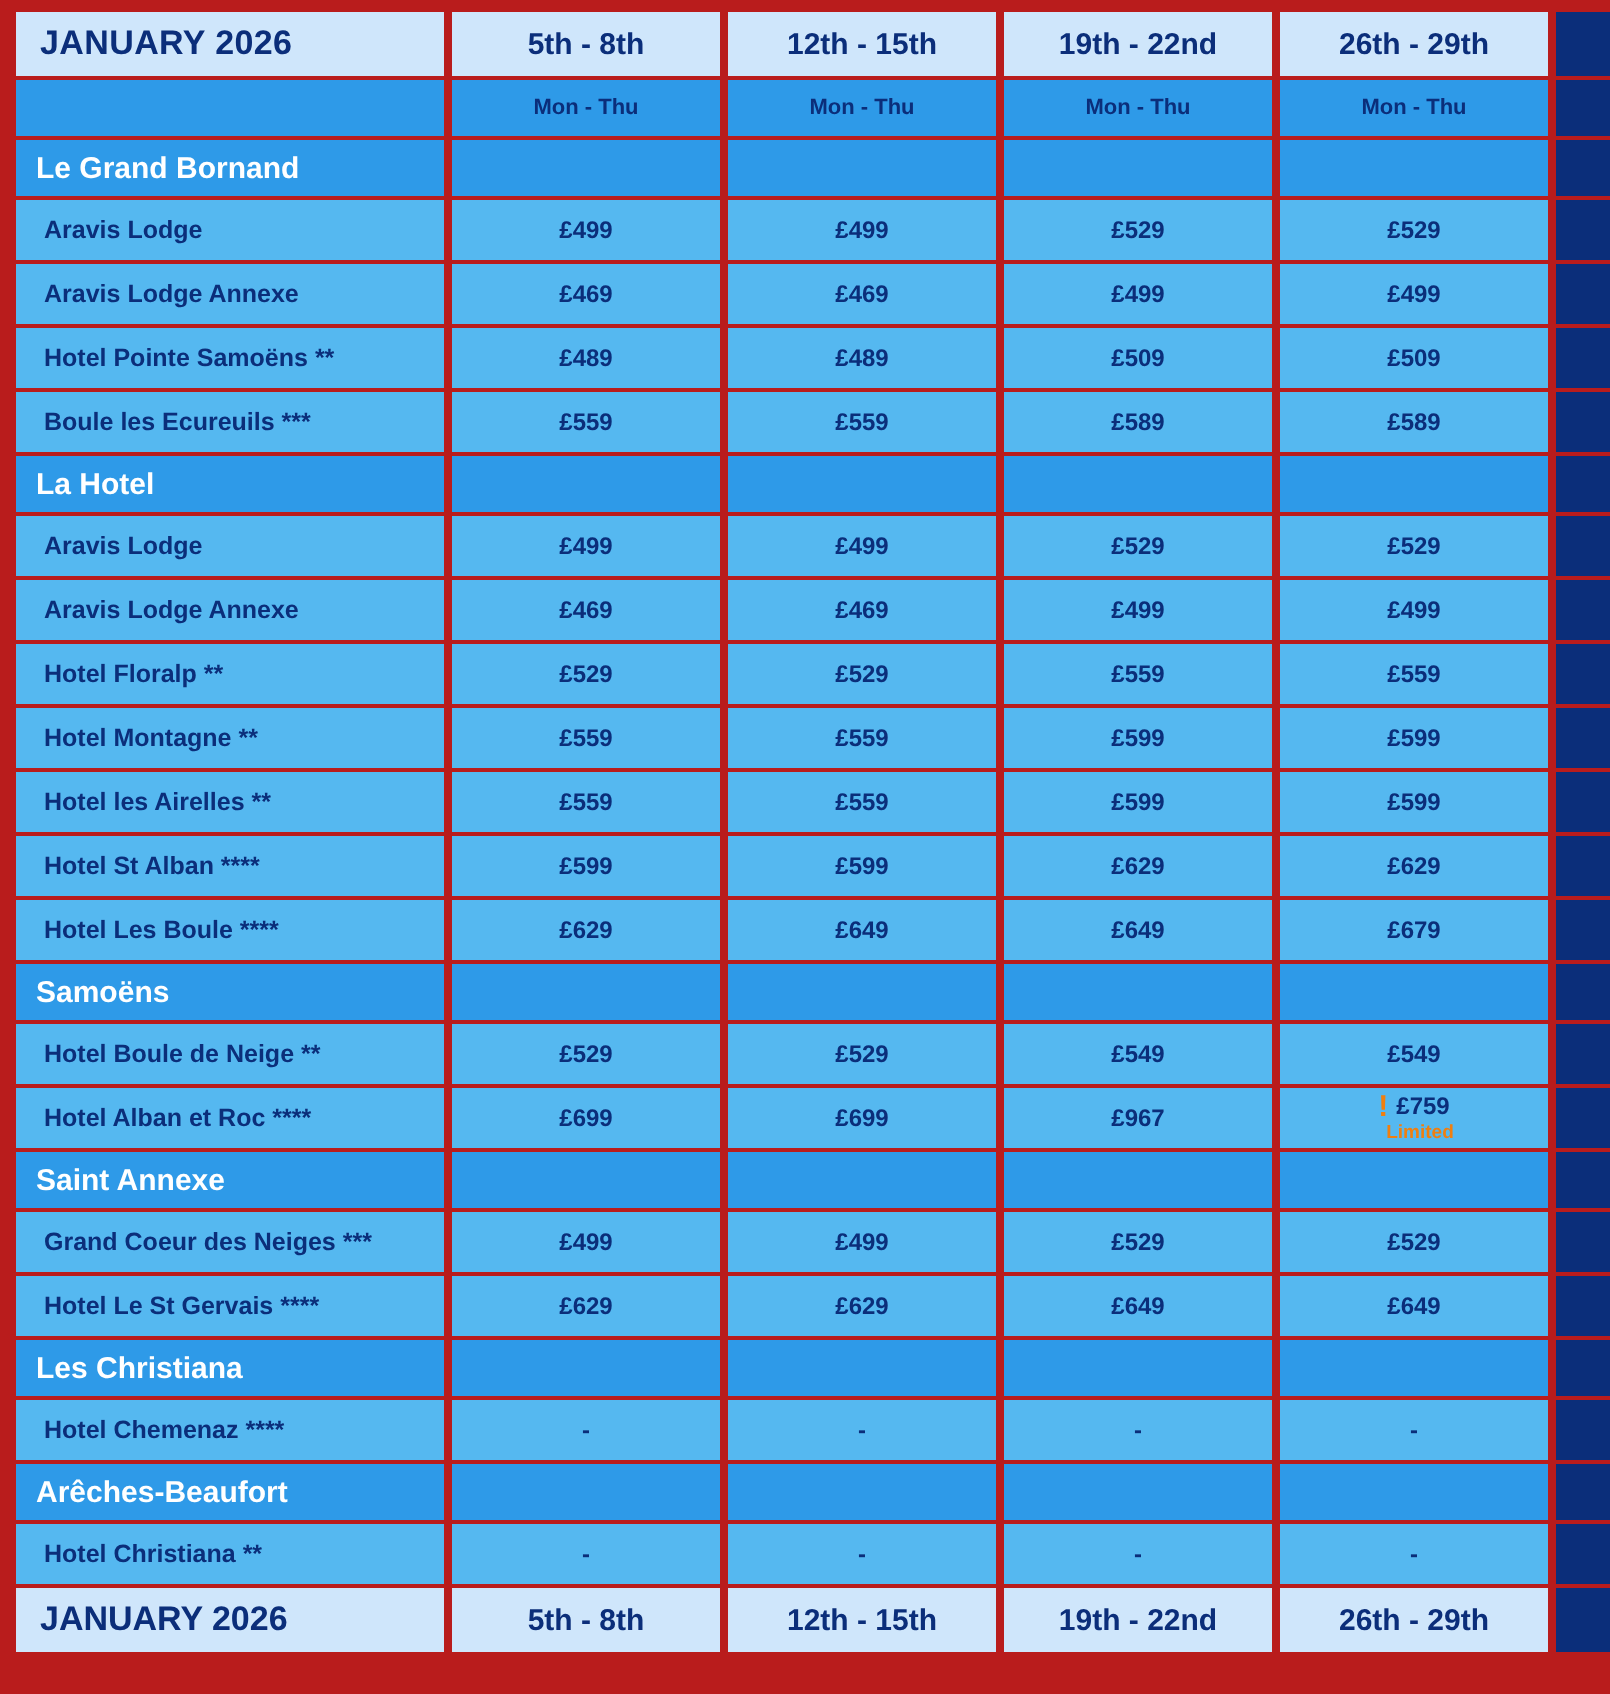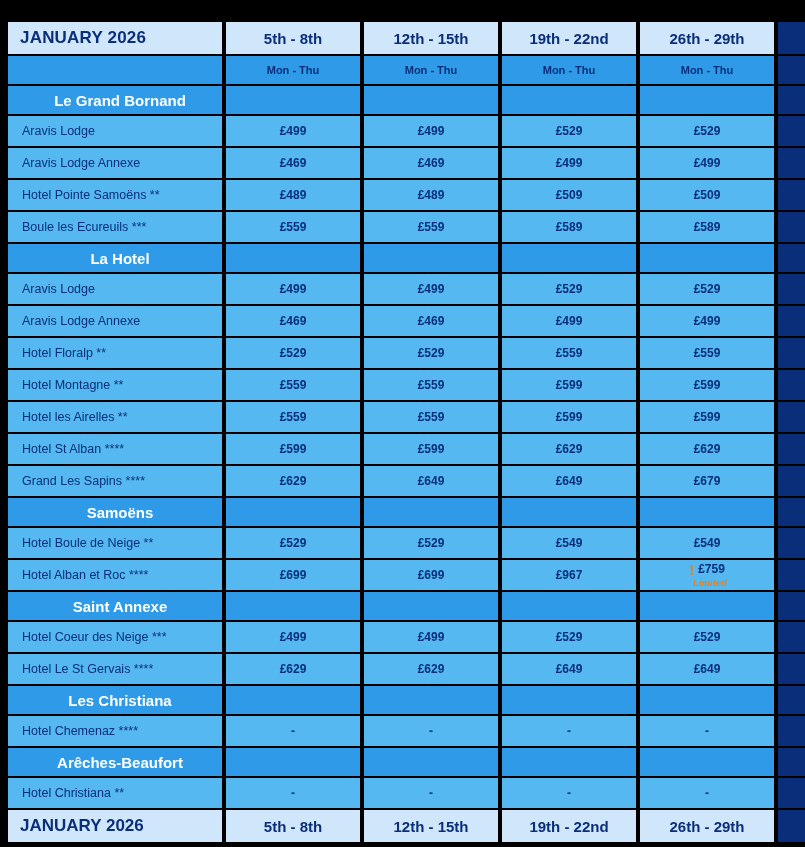"JANUARY 2026" #sheet { background: #000000 -> #b91c1c; padding: 20px 4px 4px 4px -> 4px 4px 4px 4px }
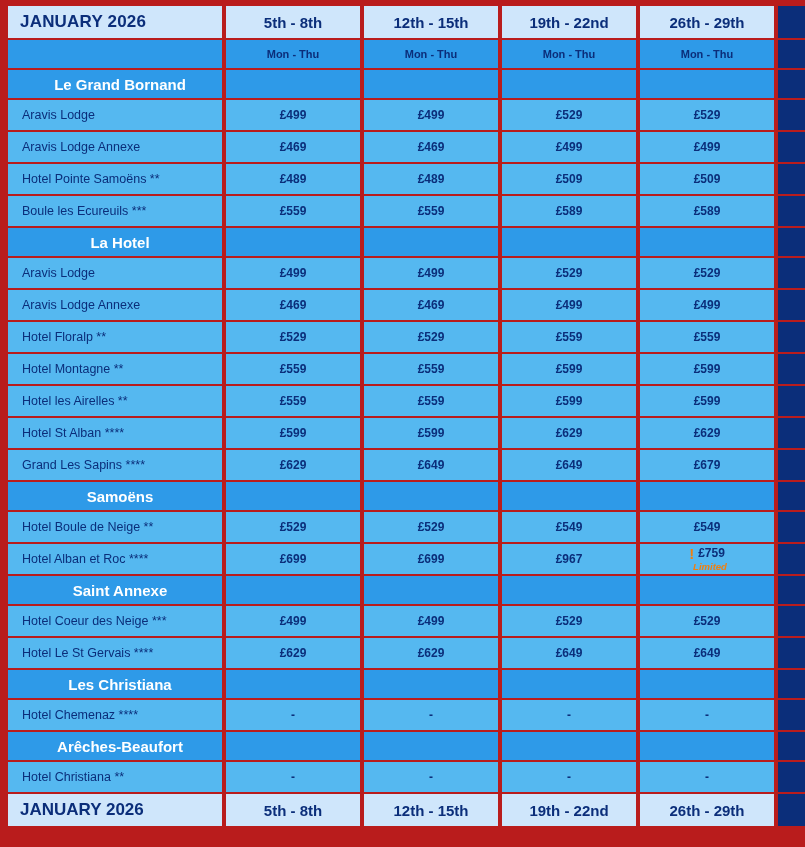"Le Grand Bornand" .resort-name { text-align: center -> none }
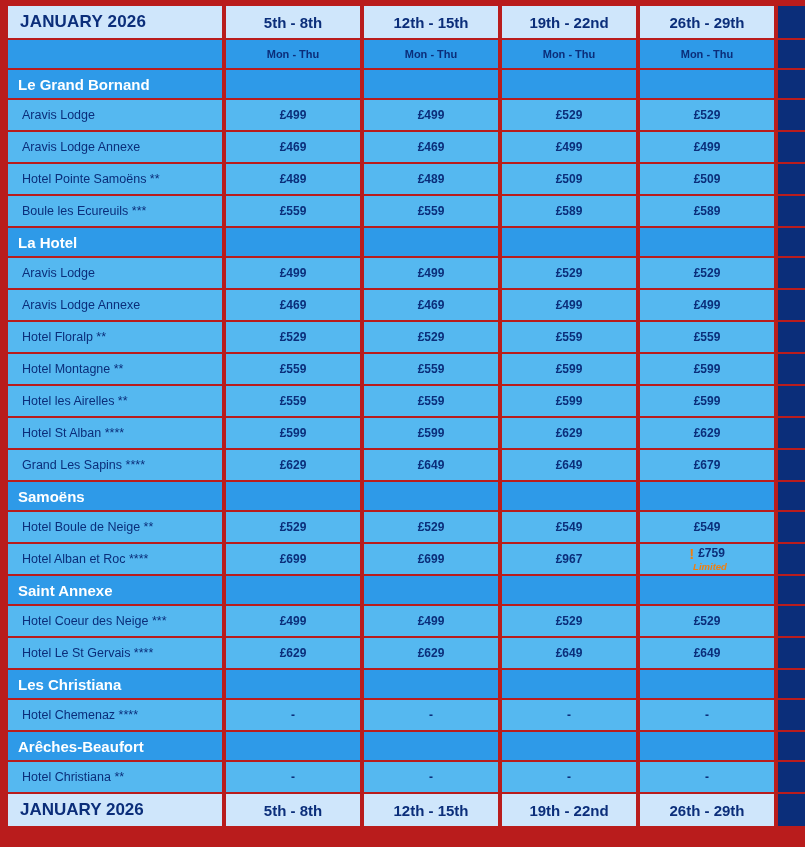"Aravis Lodge" .hotel-name { font-weight: normal -> bold }
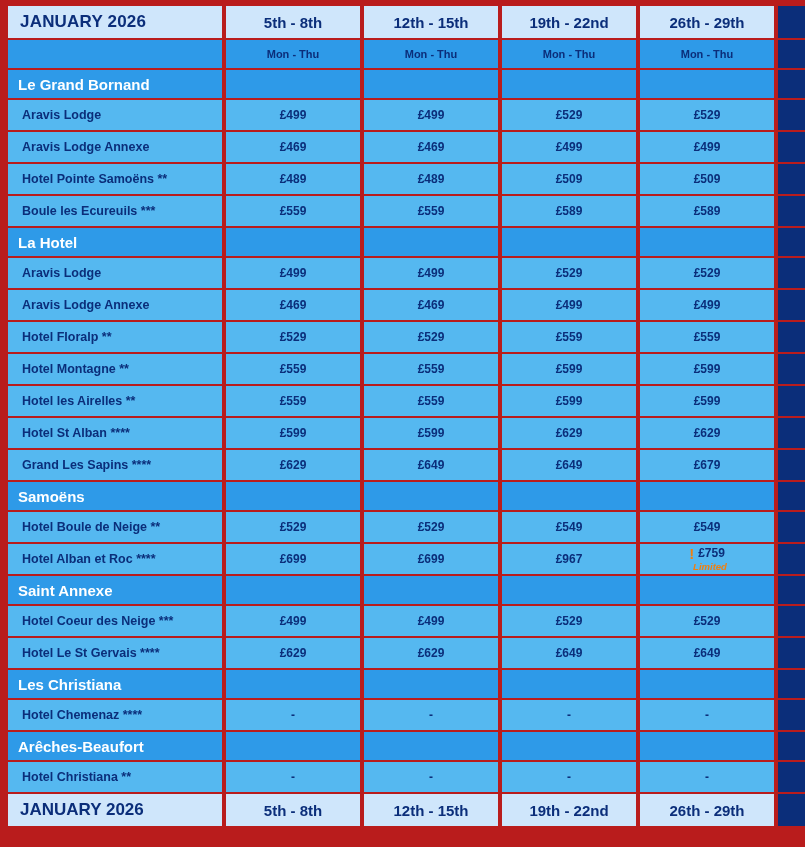"Grand Les Sapins ****" td.hotel-name { text: Grand Les Sapins -> Hotel Les Boule }
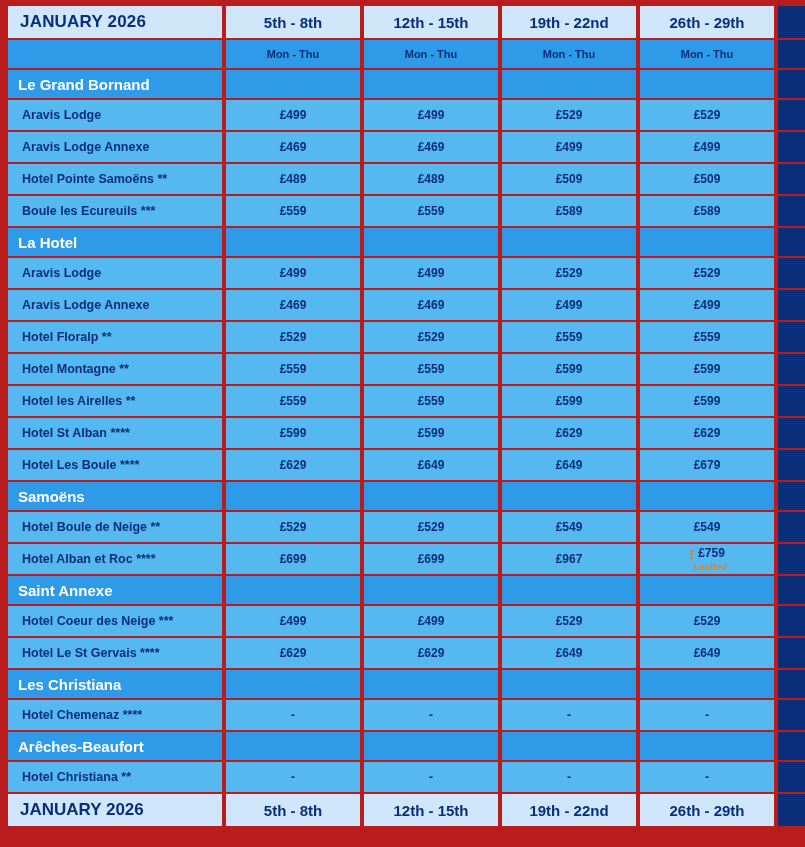"Limited" .limited-label { font-style: italic -> none }
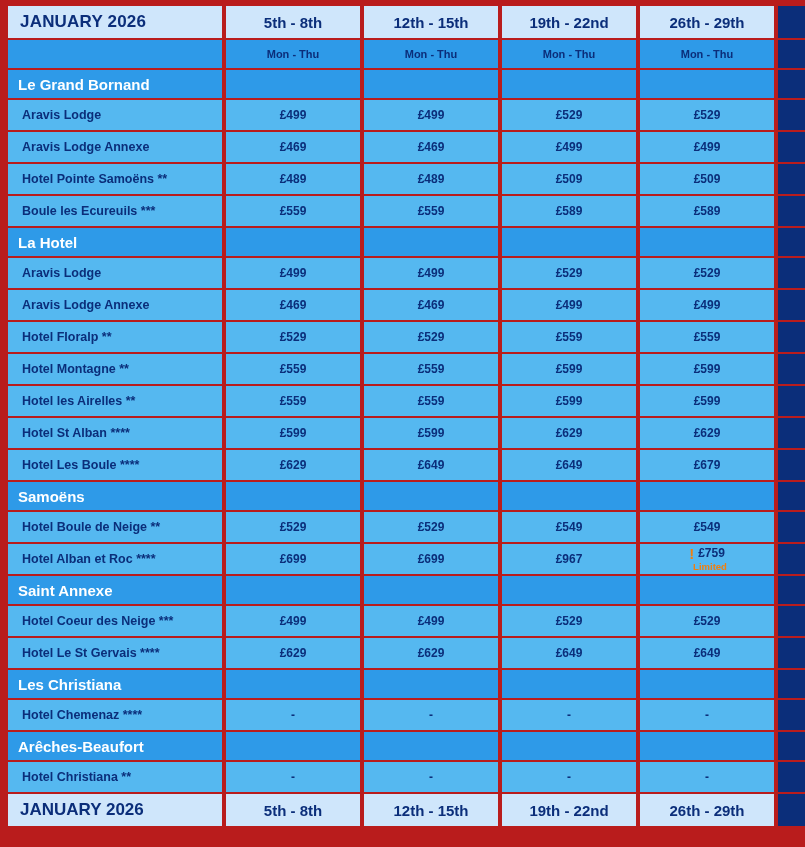"Hotel Coeur des Neige ***" td.hotel-name { text: Hotel Coeur des Neige -> Grand Coeur des Neiges }
